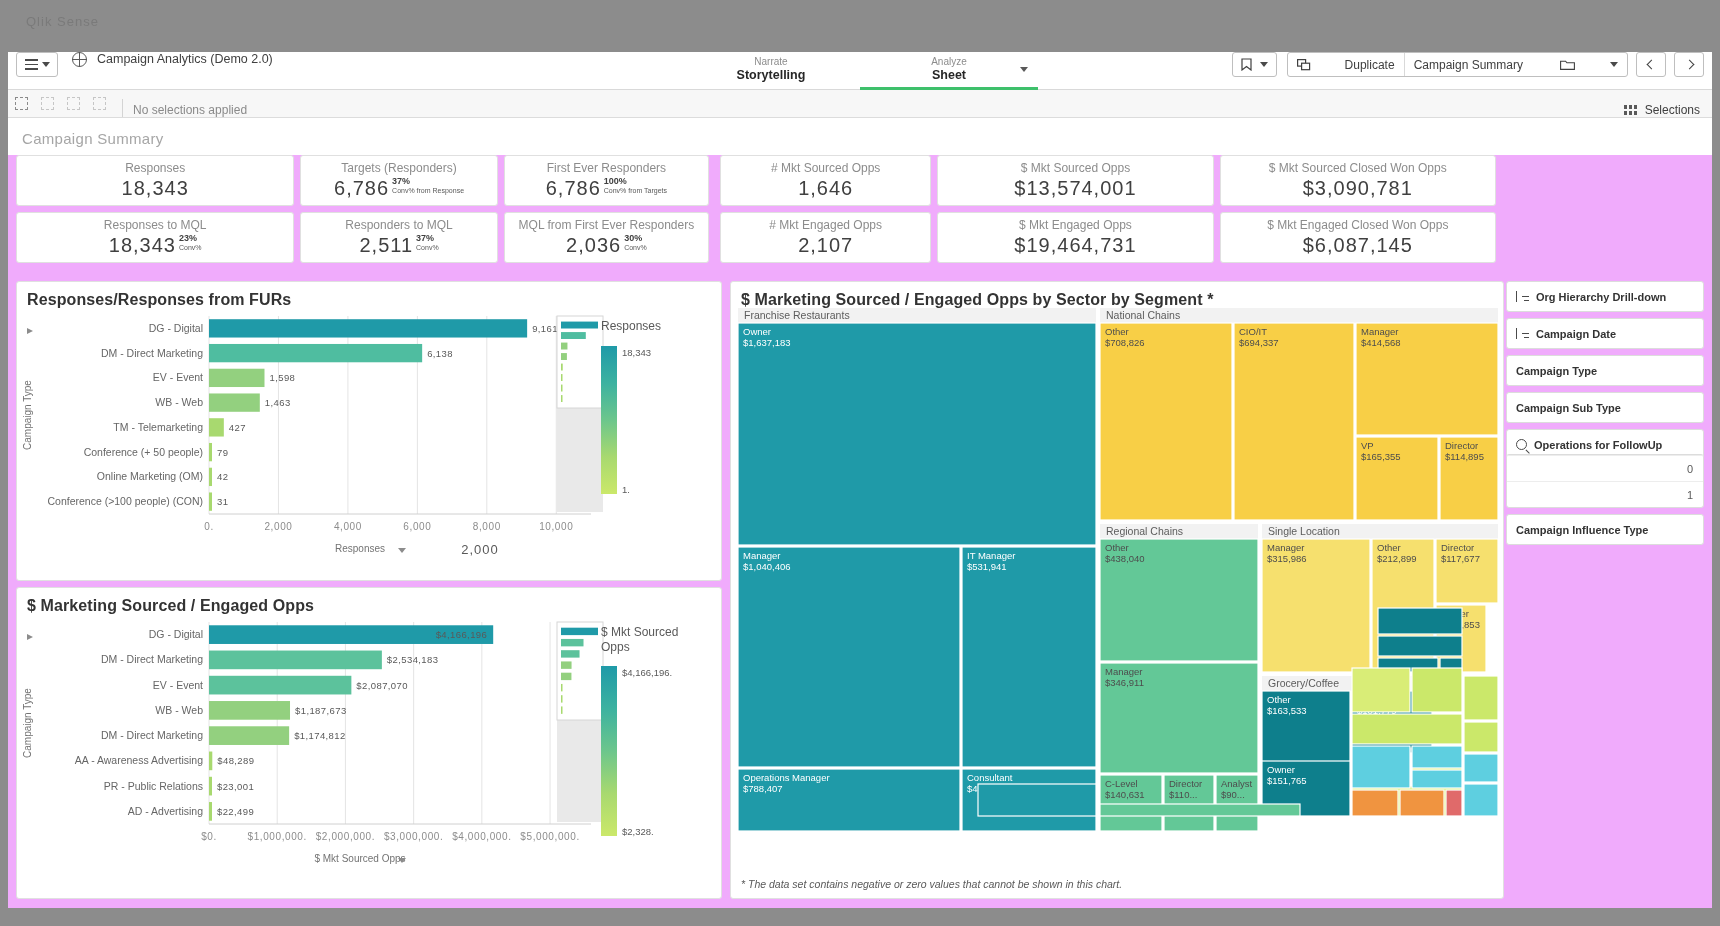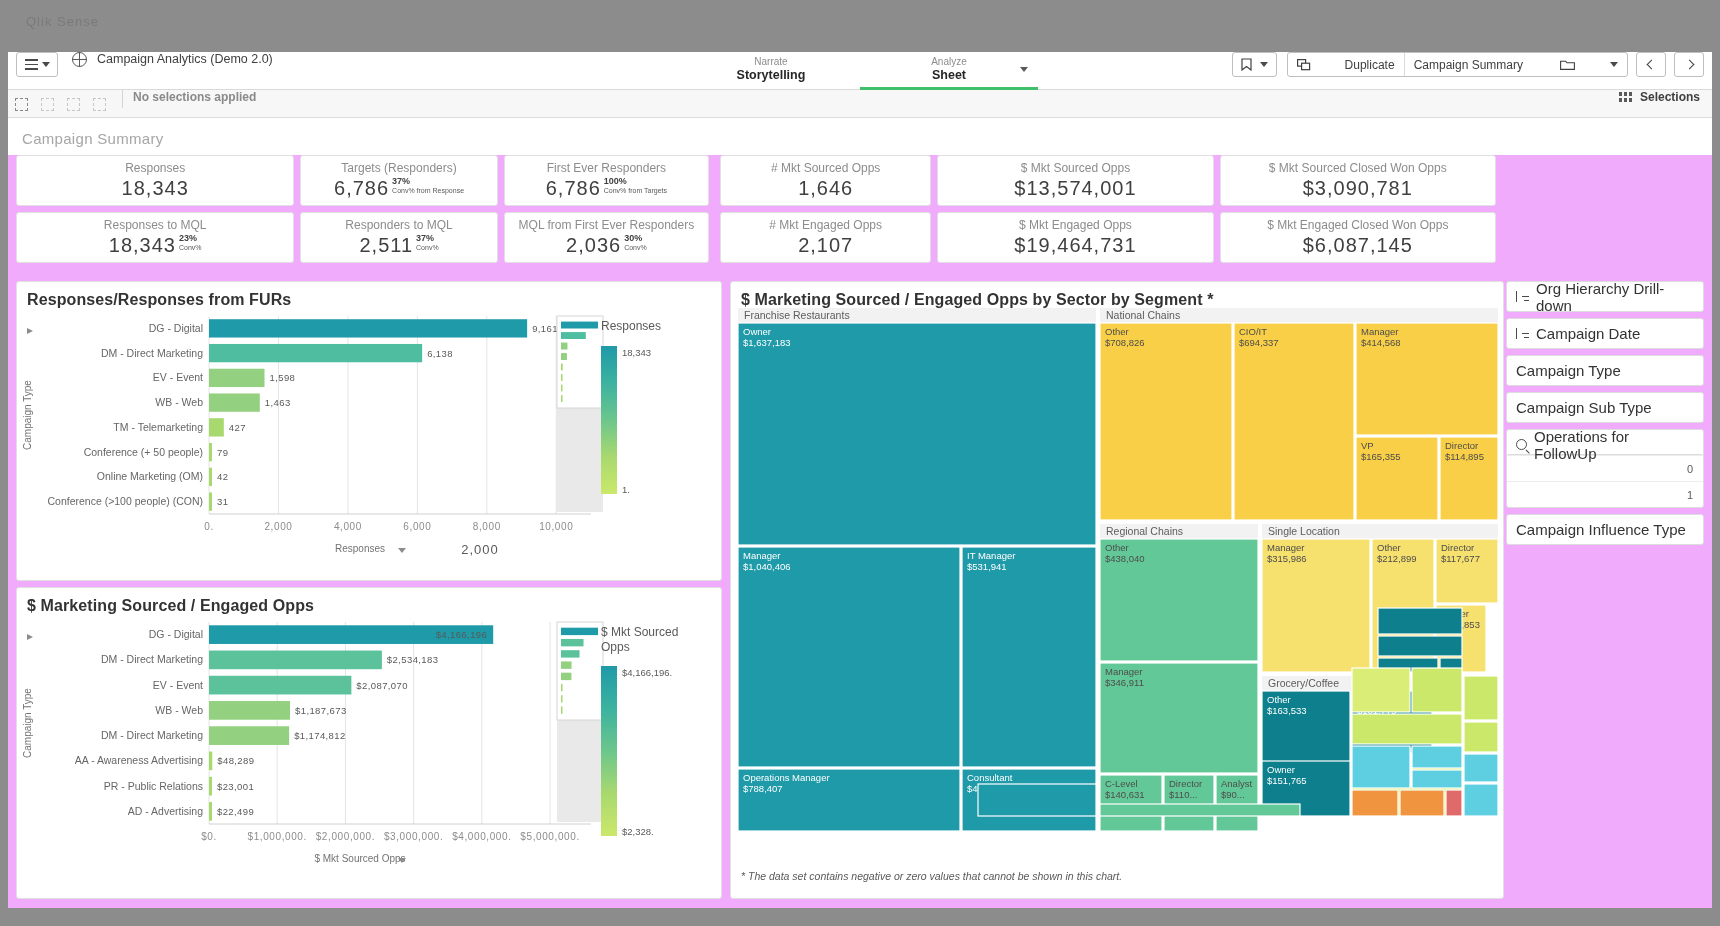"No selections applied" .selbar { align-items: flex-start -> flex-end; font-weight: bold -> none }
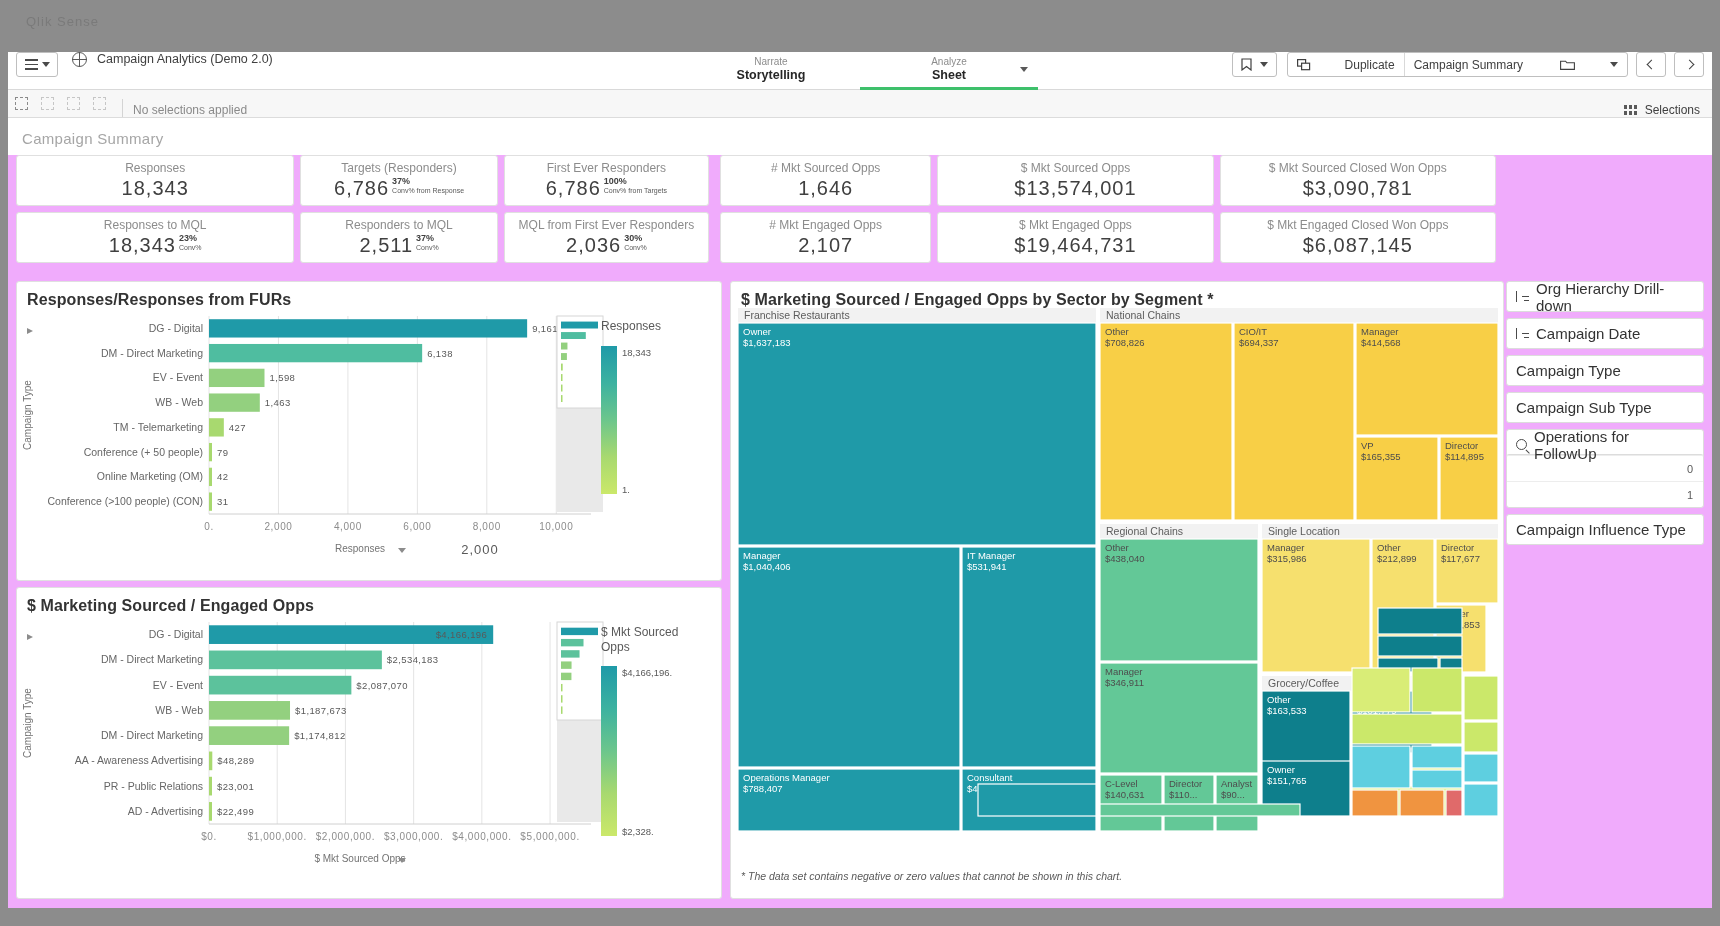"Org Hierarchy Drill-down" .filt span.t { font-size: 15px -> 11px; font-weight: 400 -> 700 }
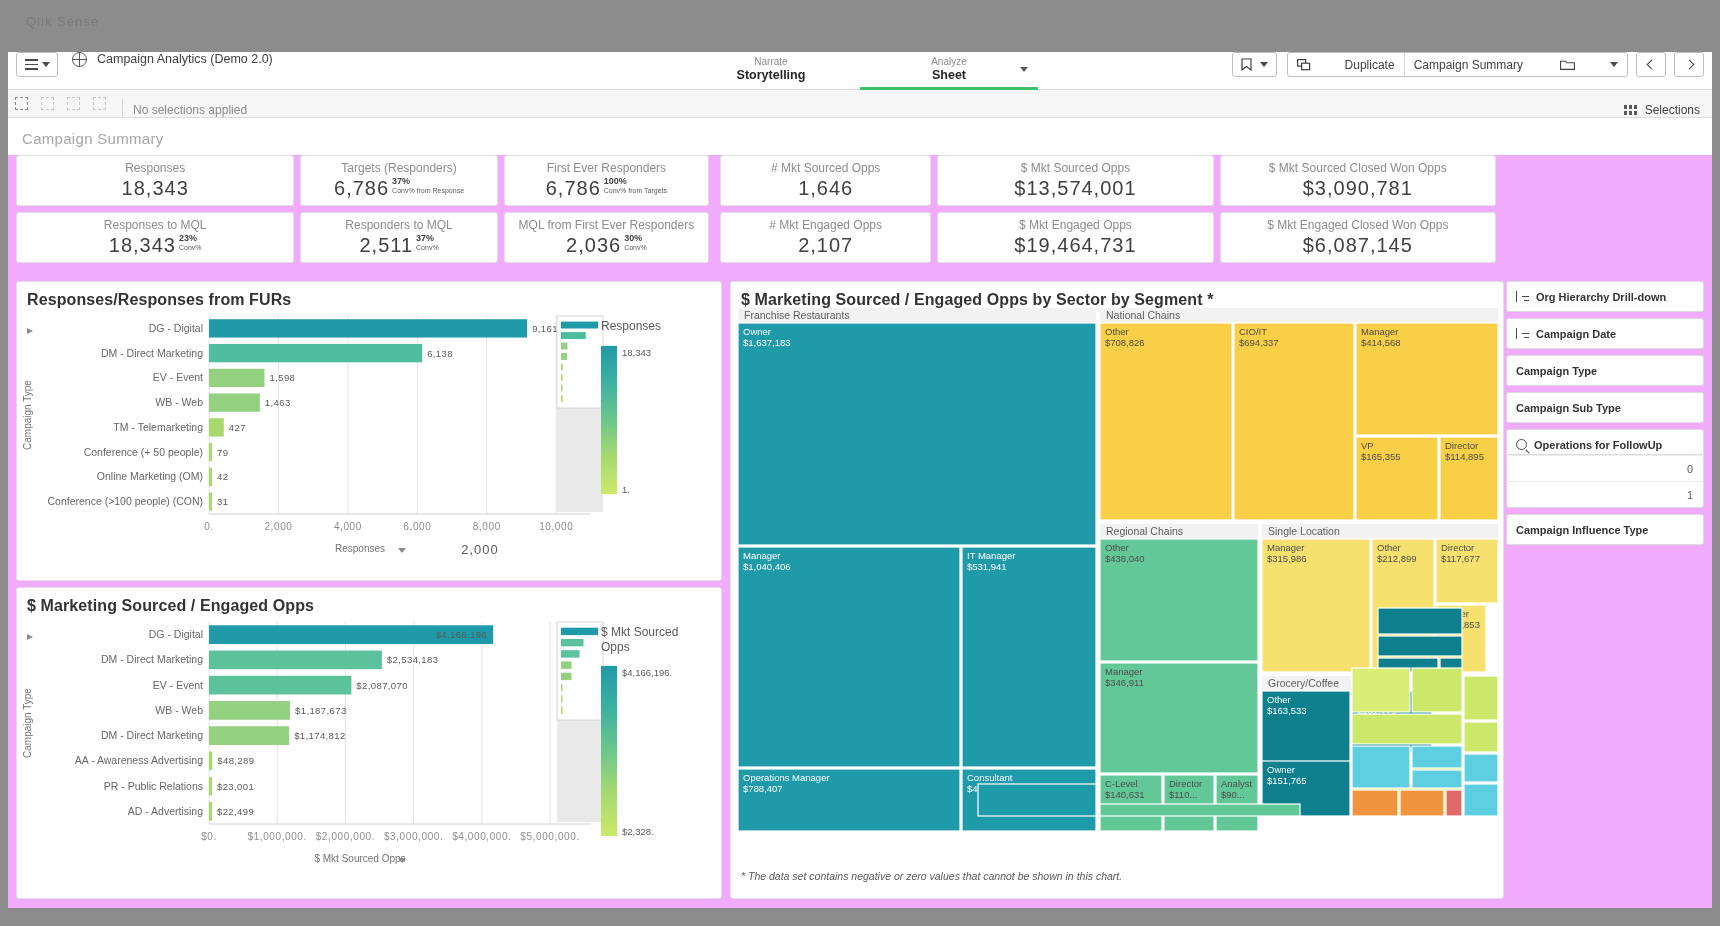"* The data set contains" div.tm-foot { bottom: 16px -> 8px }
